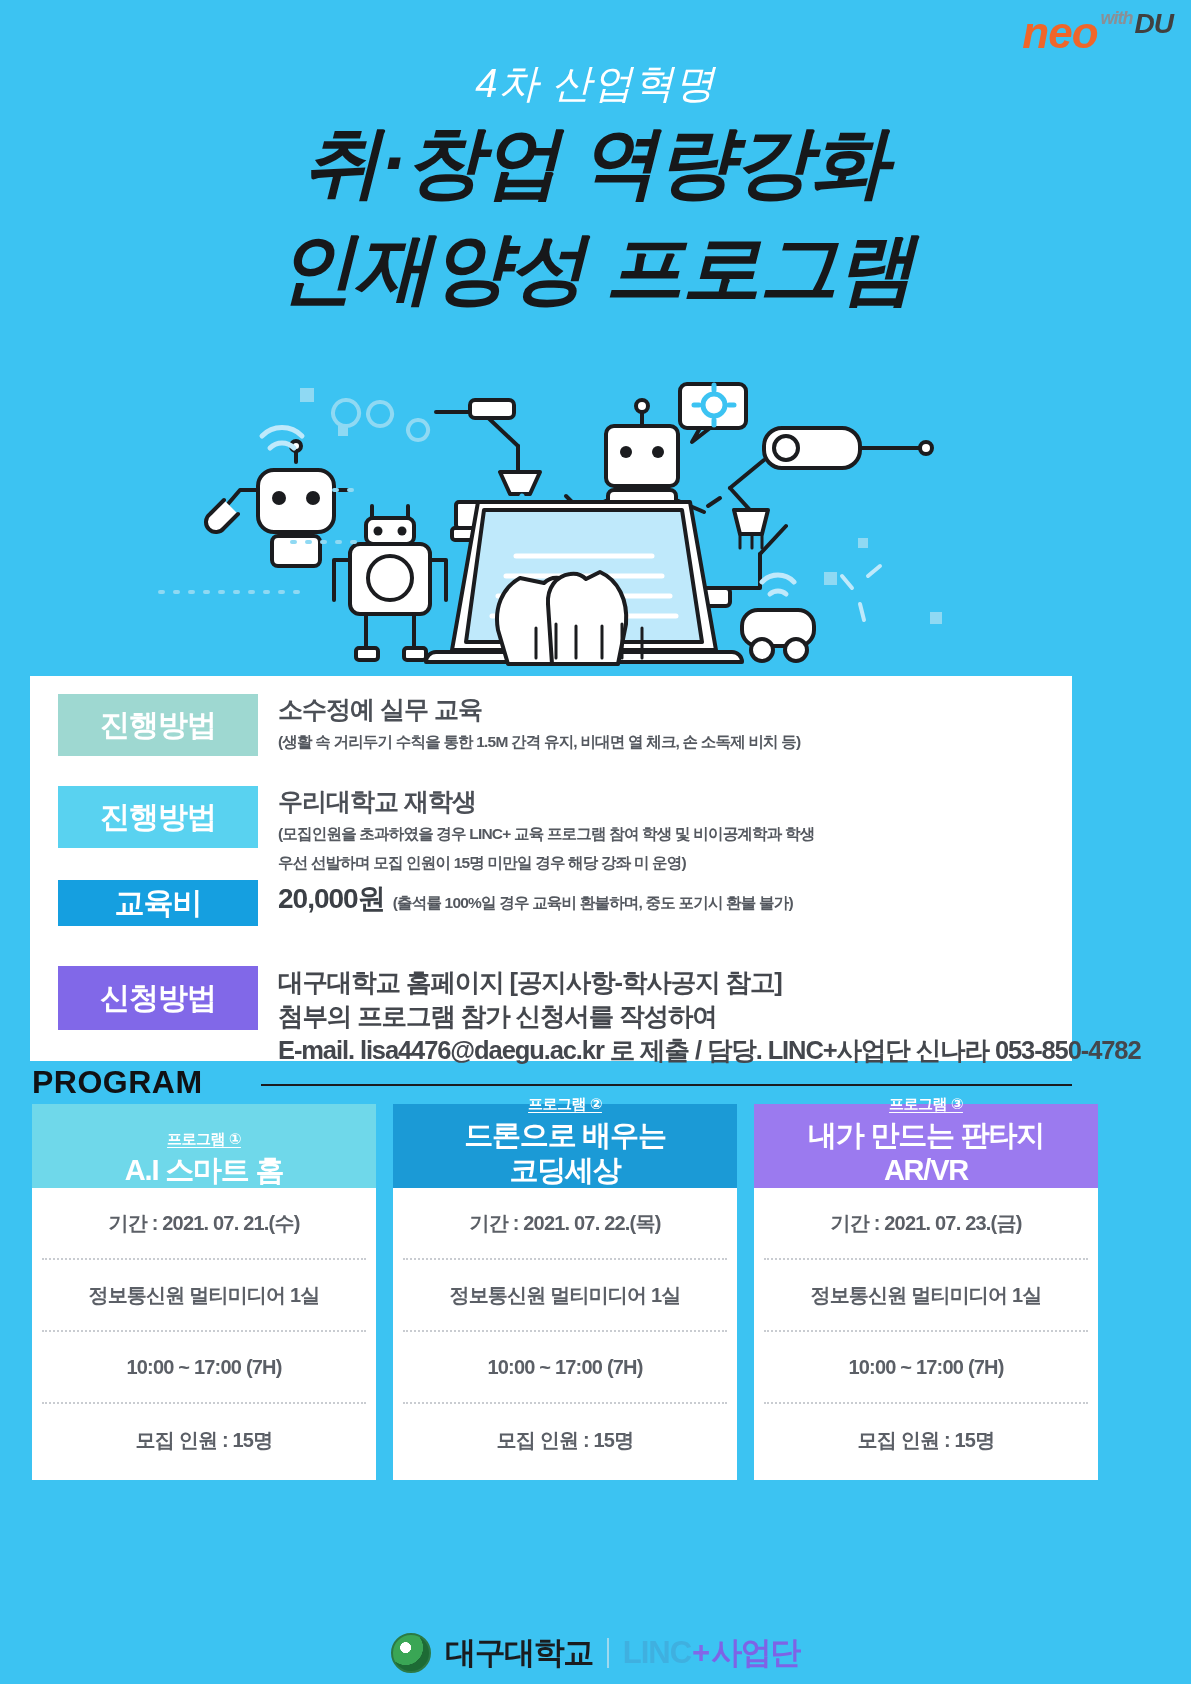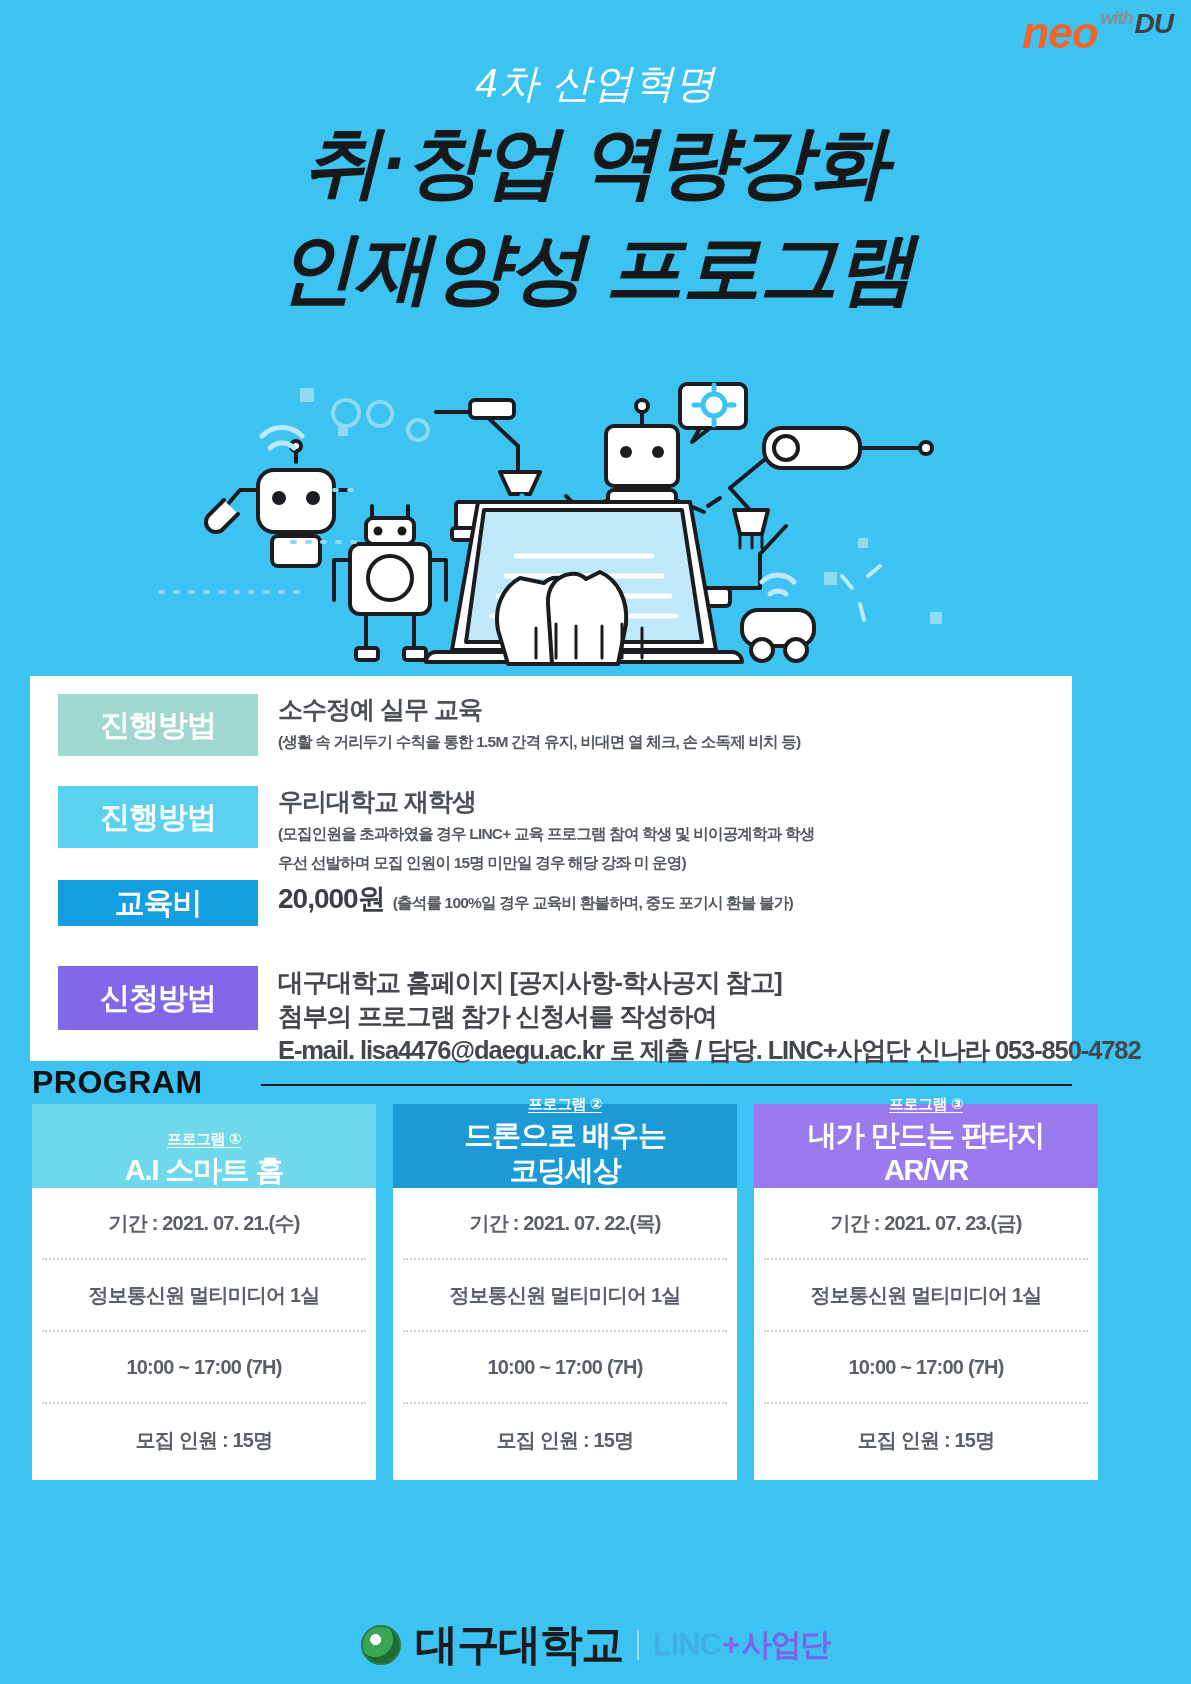"대구대학교" .footer-univ { font-size: 43px -> 31px }
